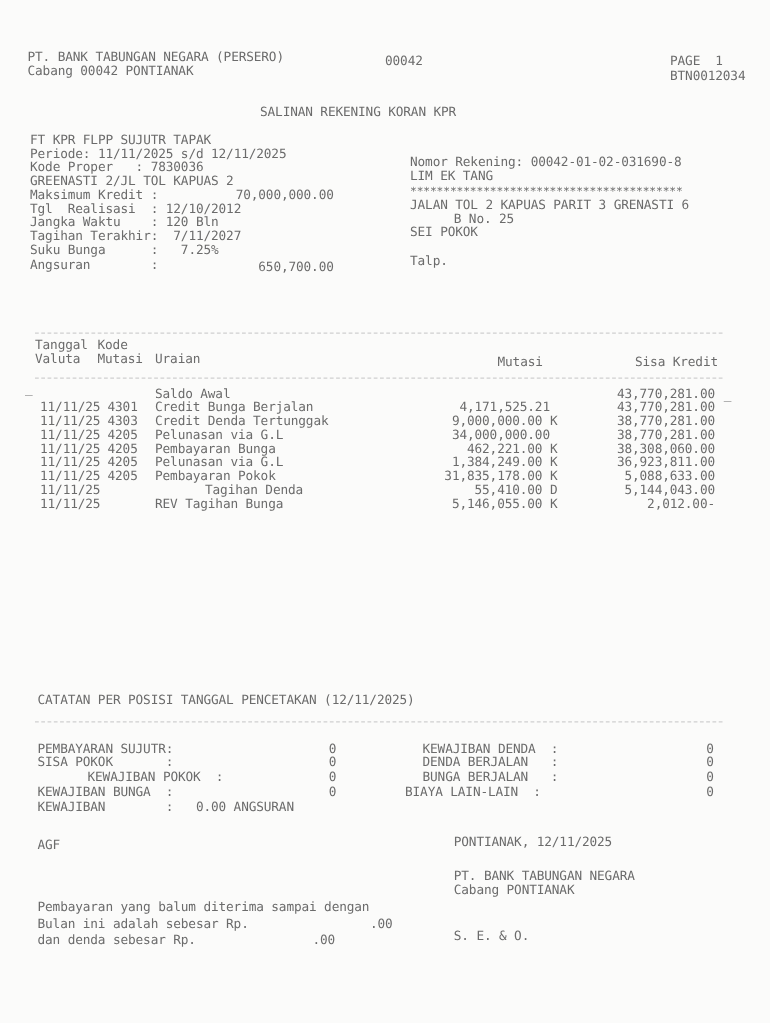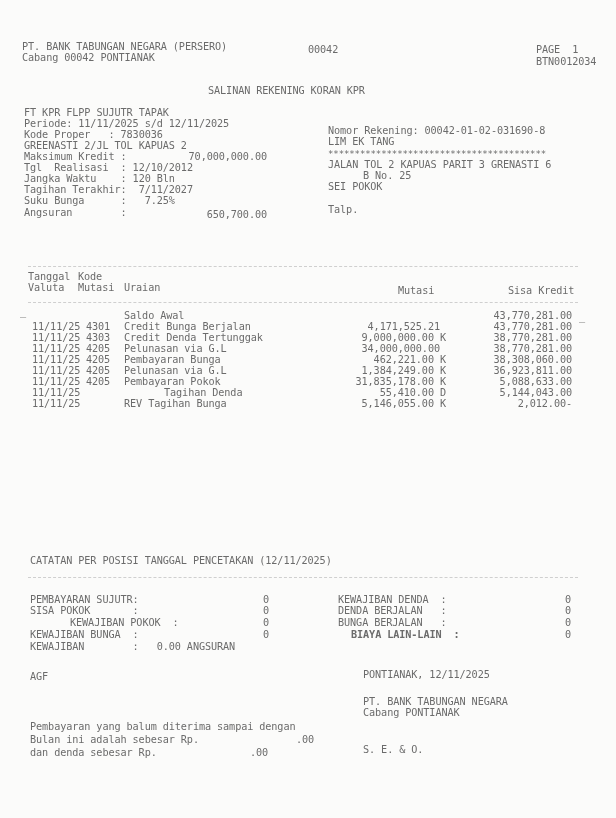"BIAYA LAIN-LAIN :" div.abs { font-weight: bold -> none; left: 351px -> 324px }
